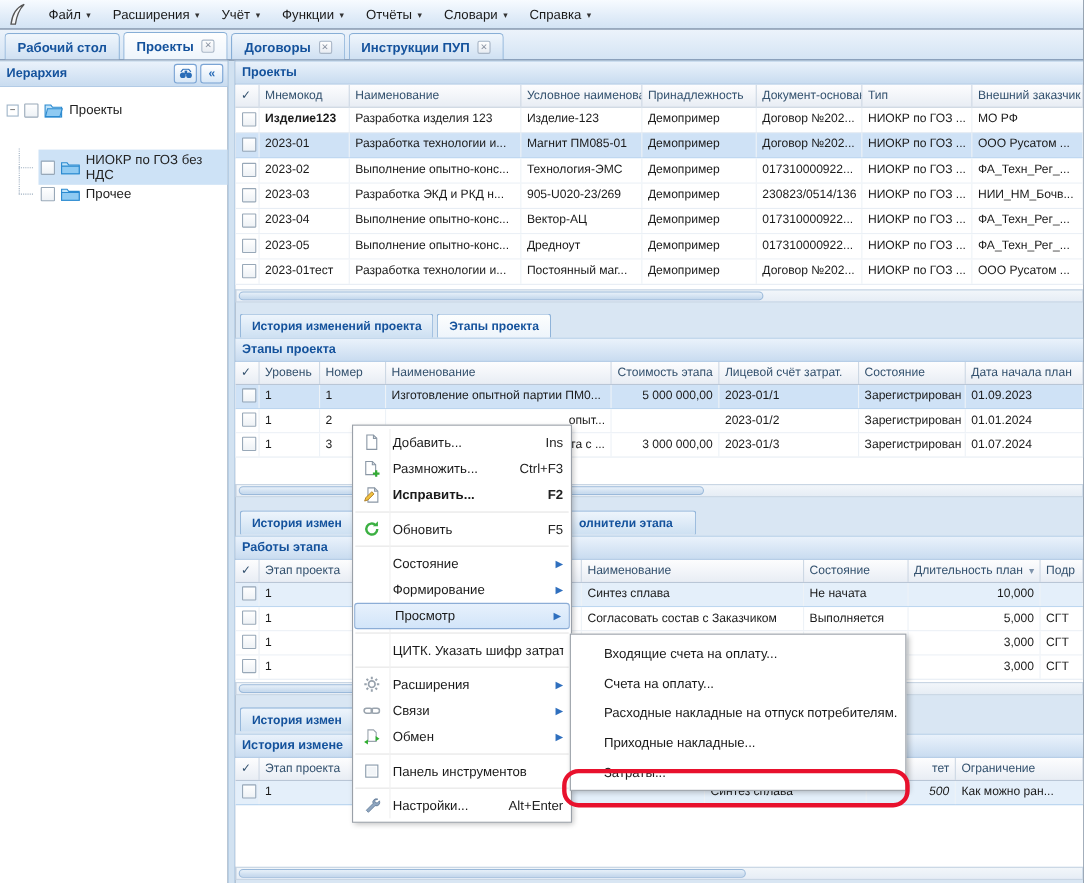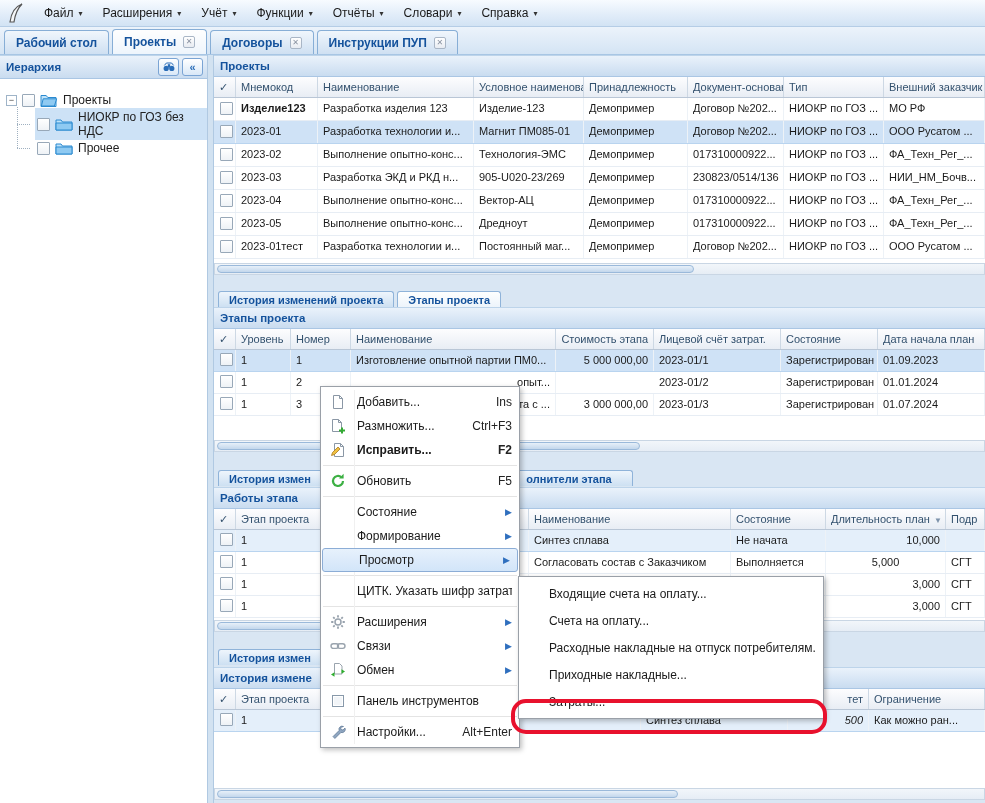"НИОКР по ГОЗ без НДС" .tchildren { margin-top: none -> 28px }
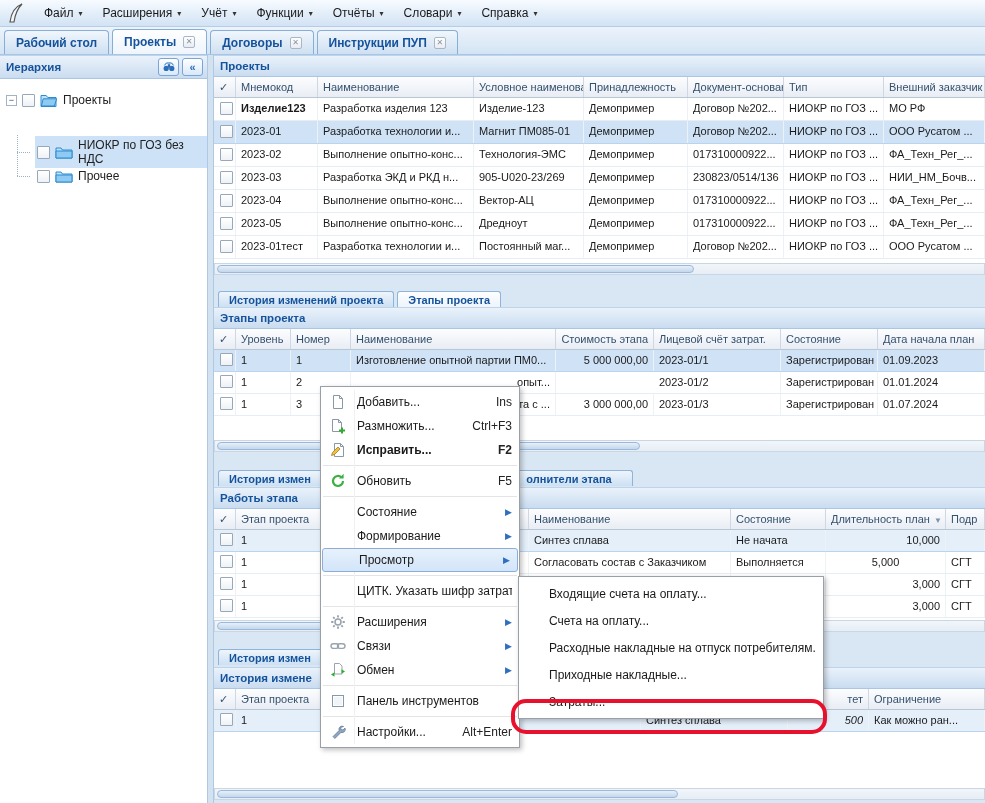"История изменений проекта" .stab { height: 16px -> 22px }
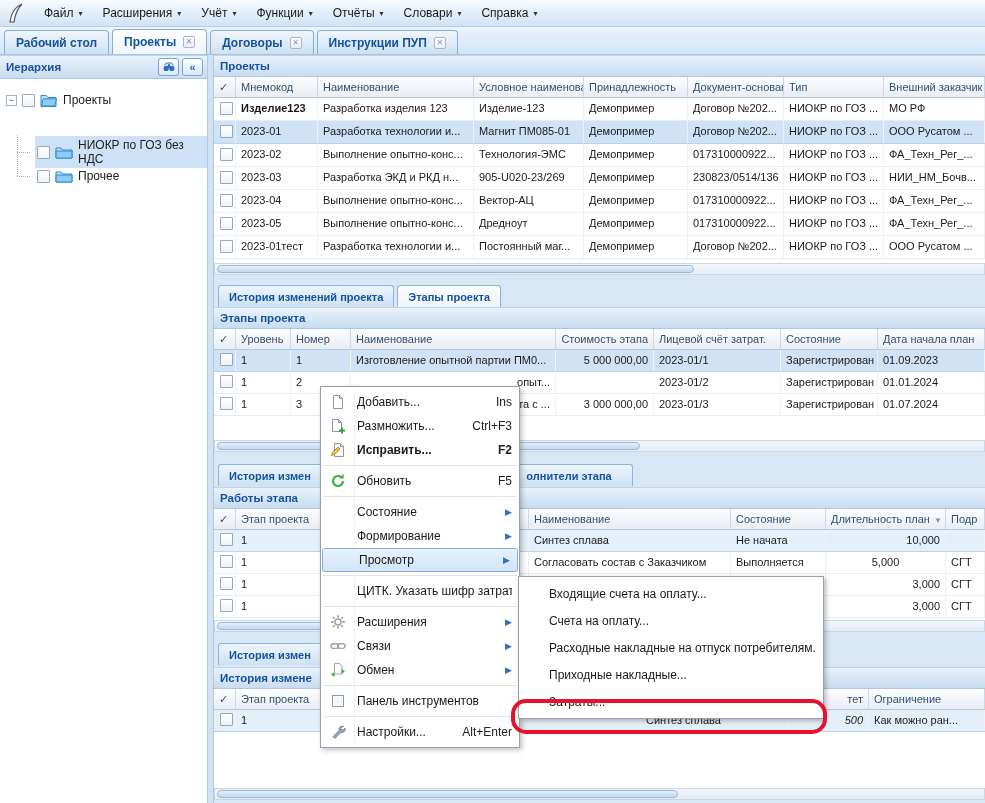"5,000" div.td { text-align: center -> none }
